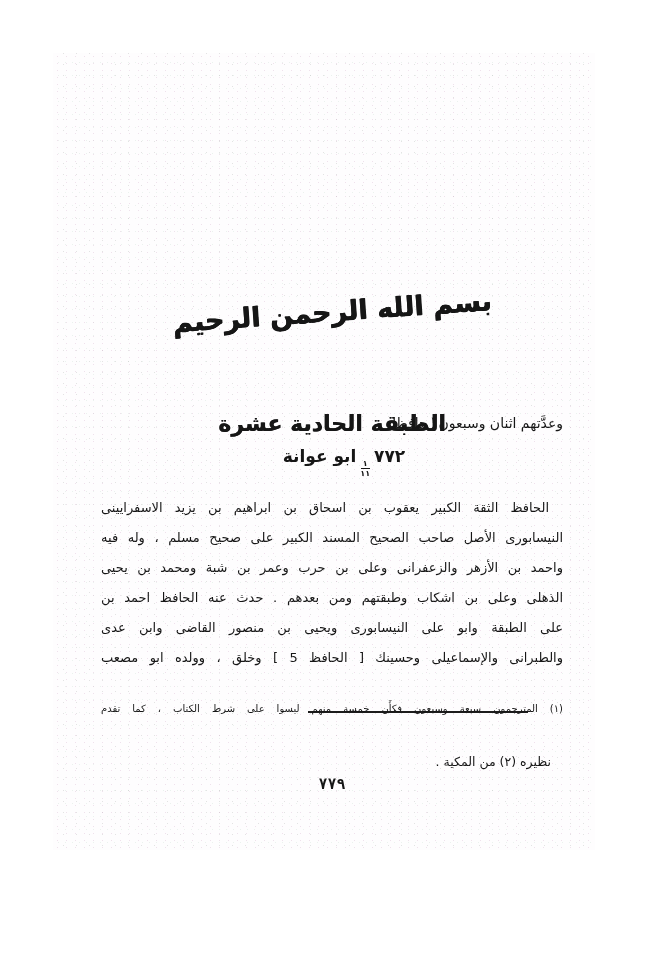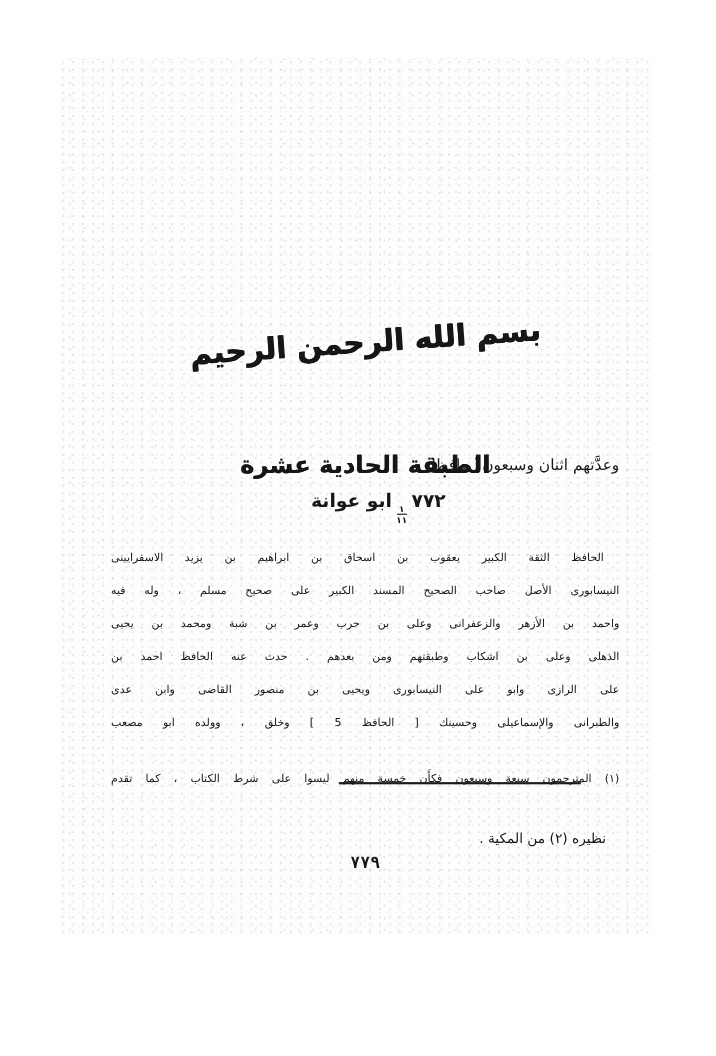"الحافظ الثقة الكبير يعقوب بن" .body-line { font-size: 10px -> 13px }
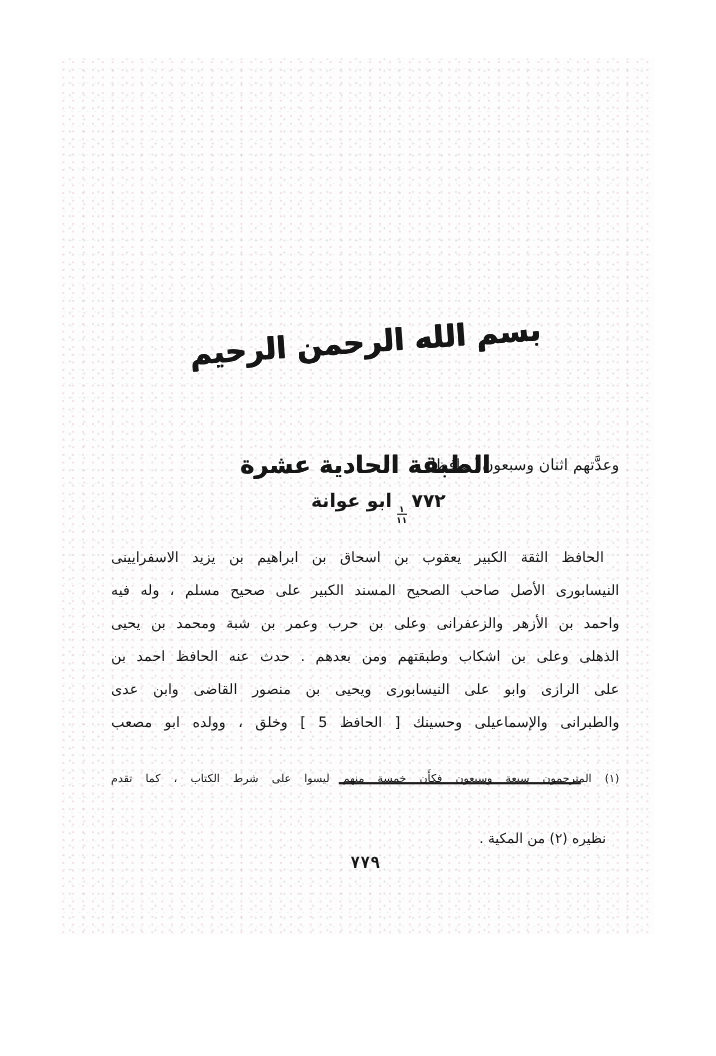"على الرازى وابو على النيسابورى" div.body-line { text: الرازى -> الطبقة }
